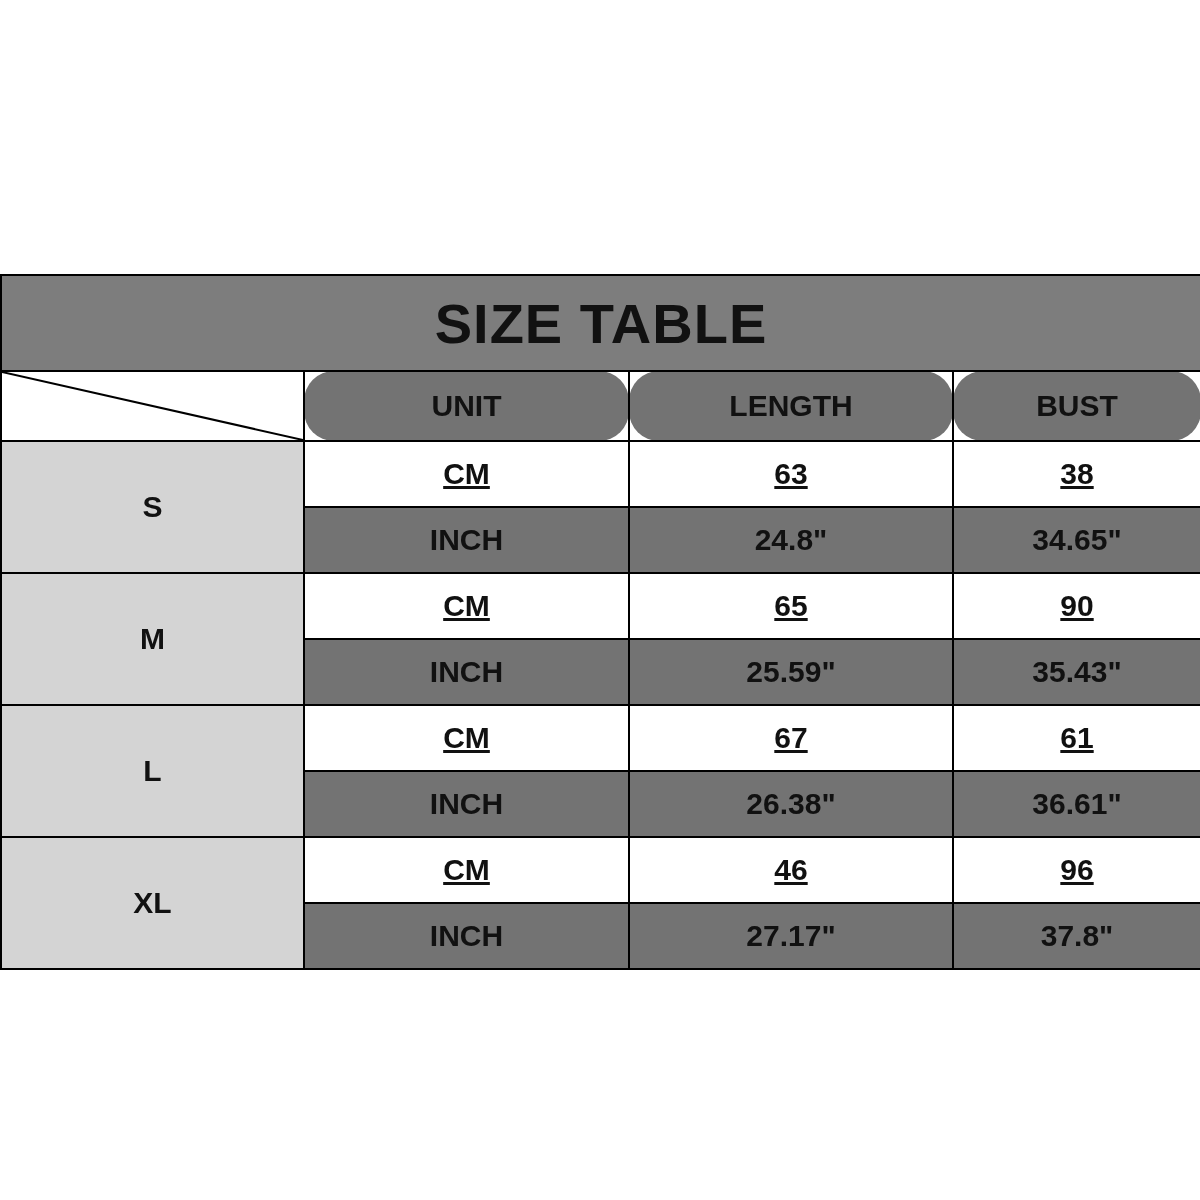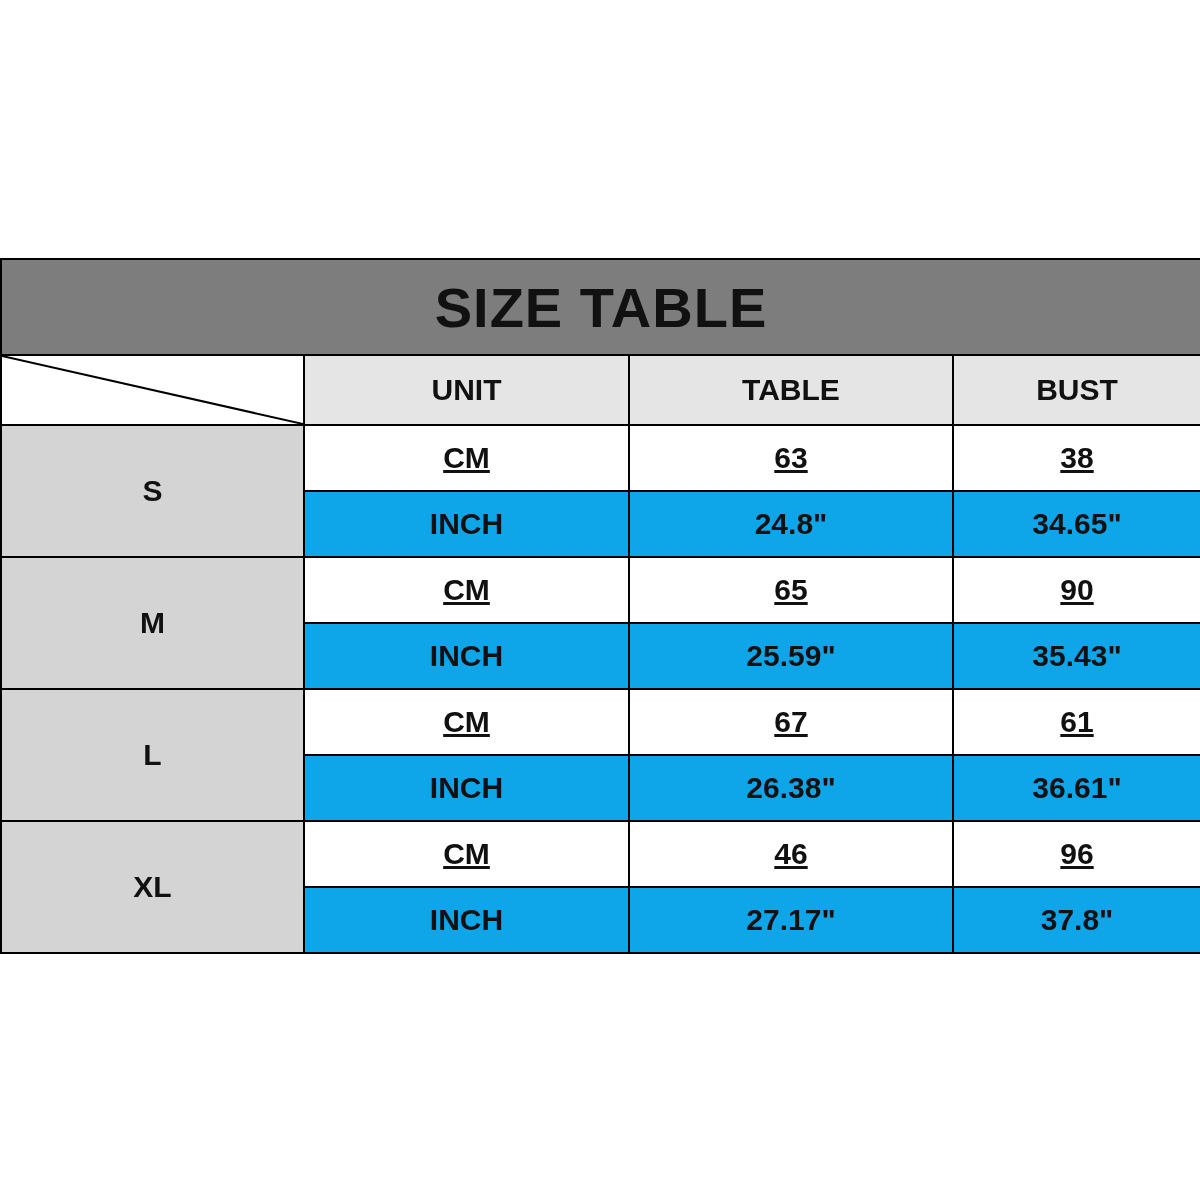"SIZE TABLE" .sheet { top: 258px -> 274px }
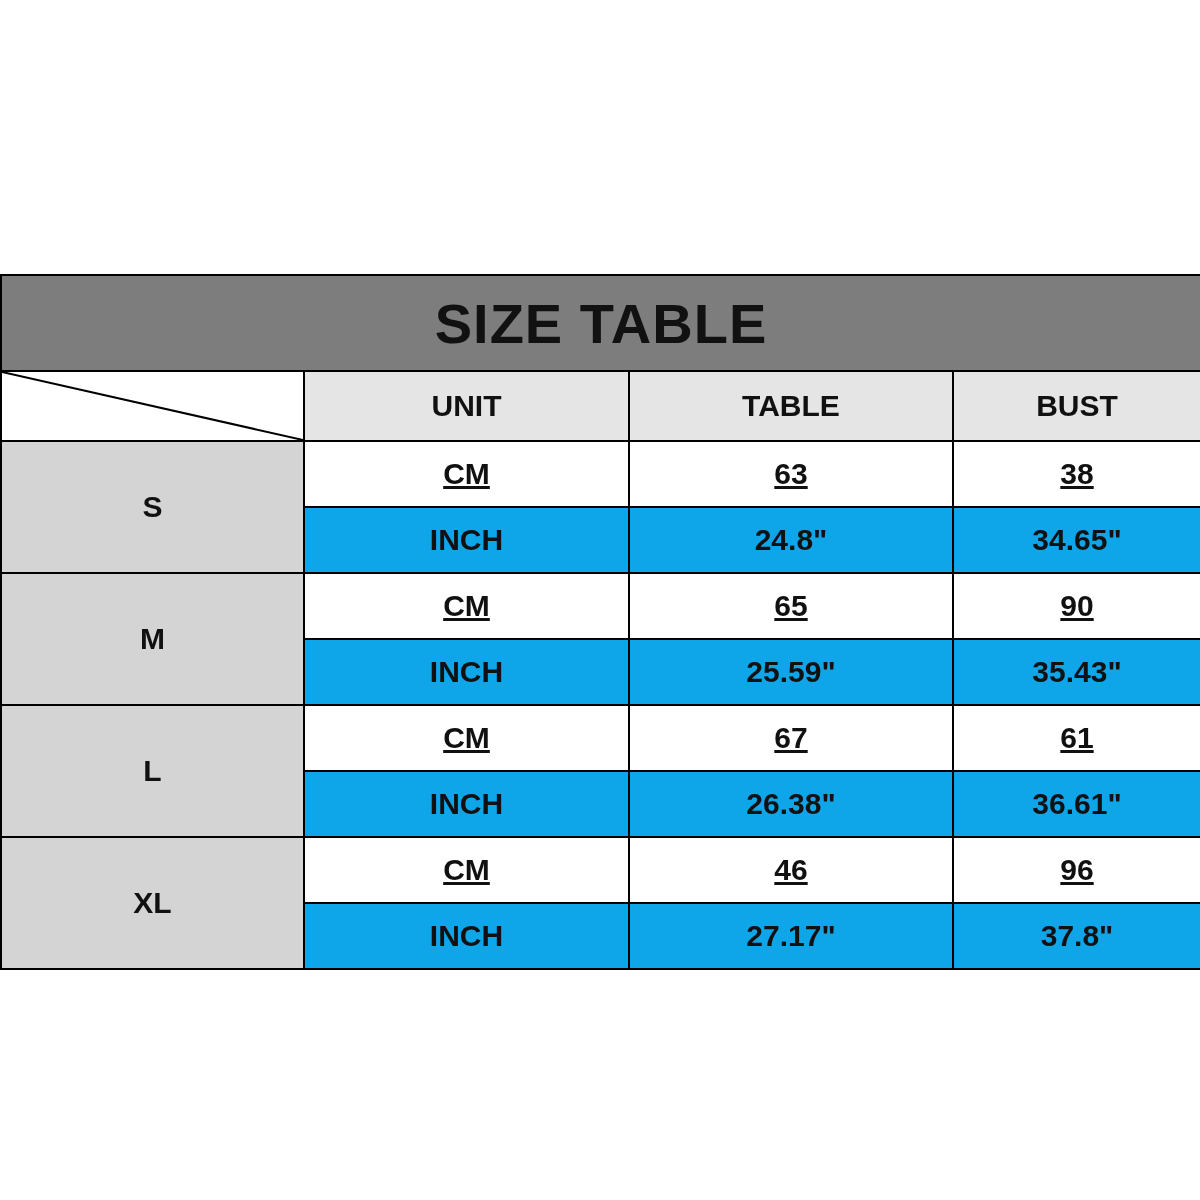"UNIT" .head-cell { background: #e5e5e5 -> #737373; border-radius: none -> 30px }
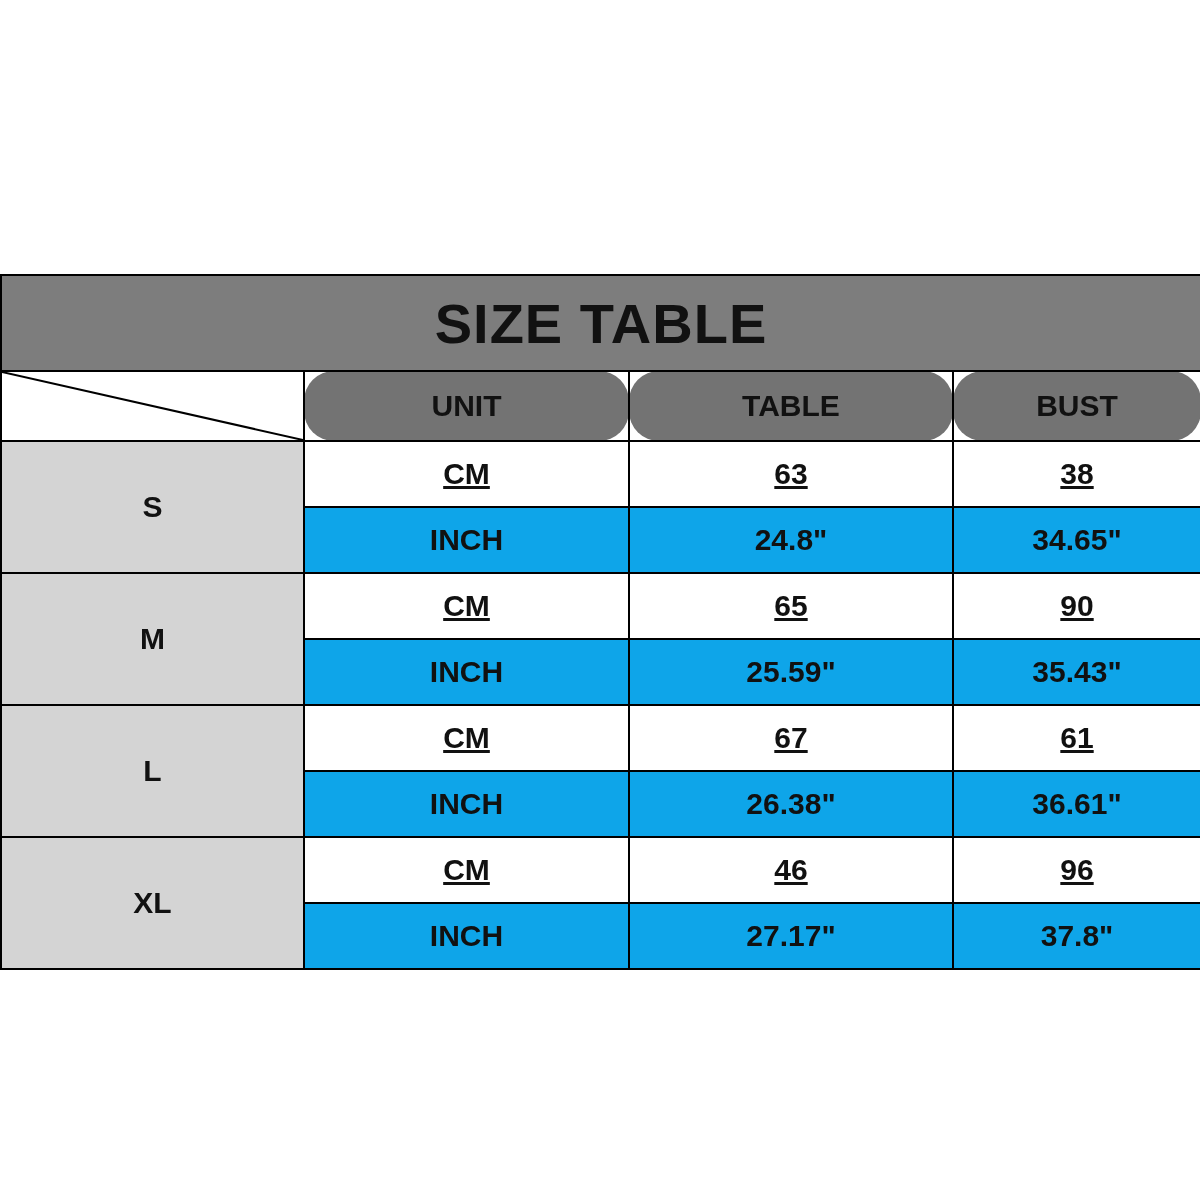"TABLE" td.head-cell { text: TABLE -> LENGTH }
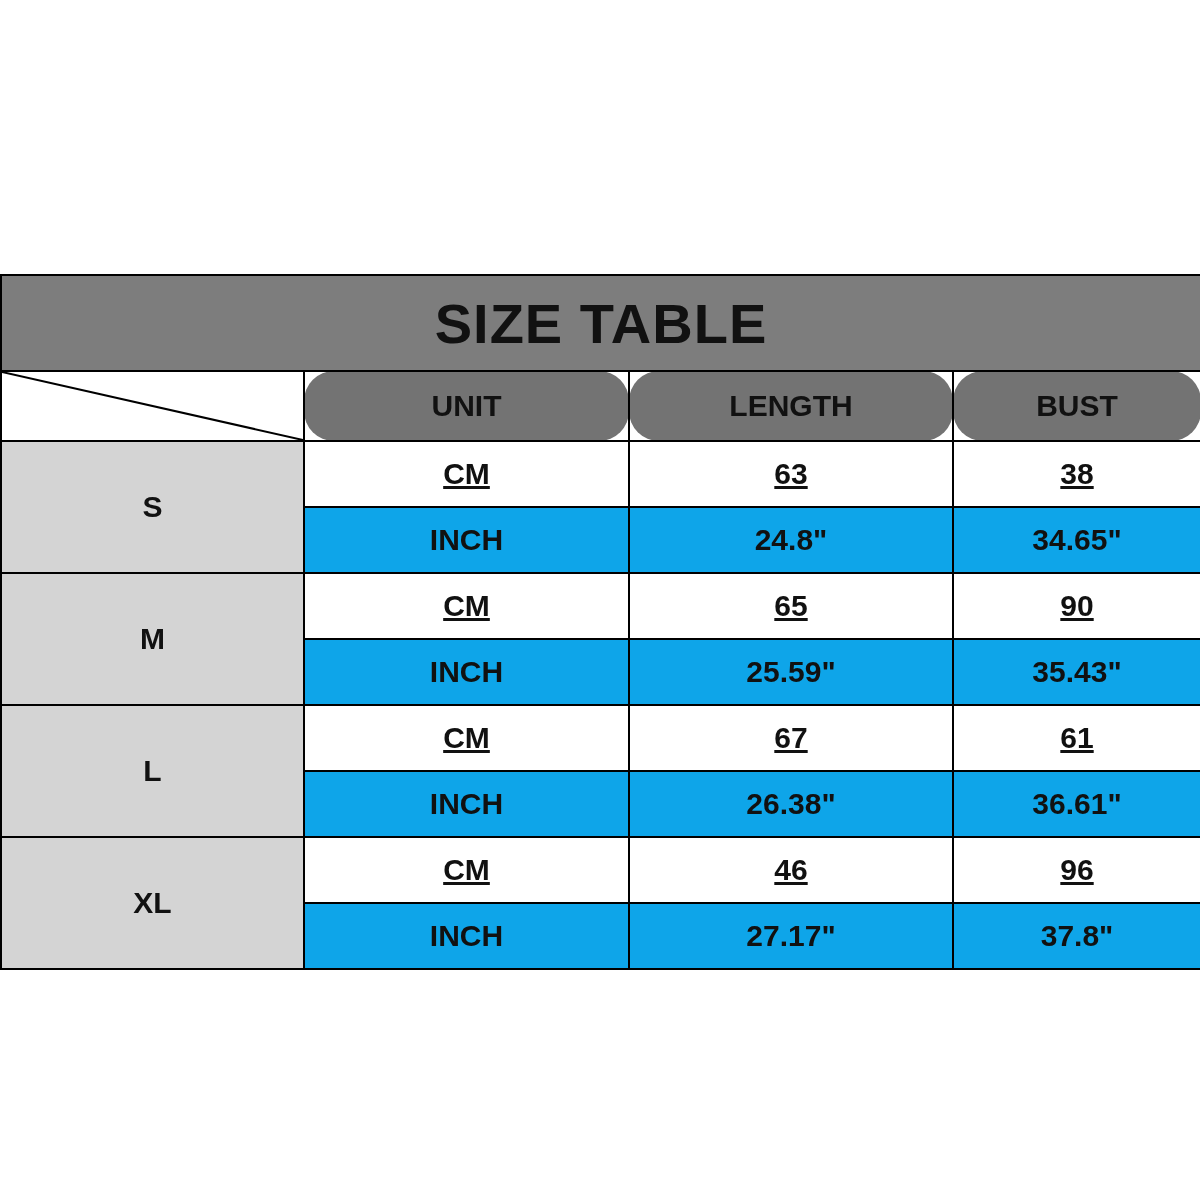"INCH" .row-gray { background: #0ea5e9 -> #737373 }
